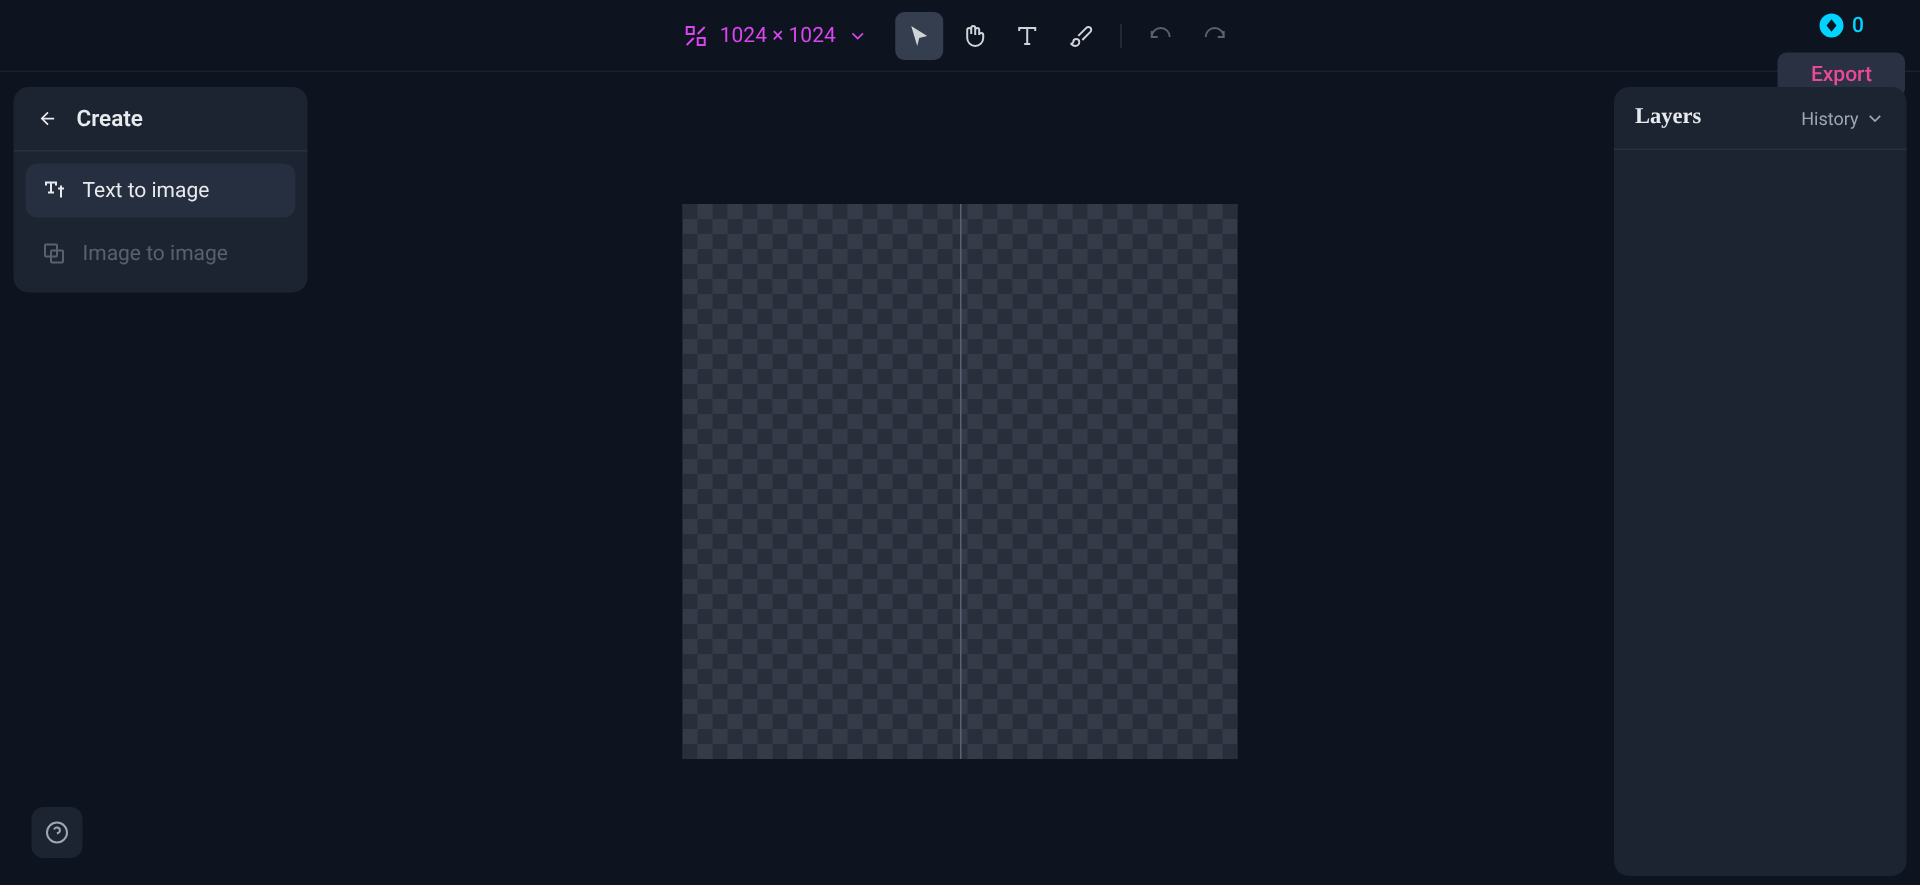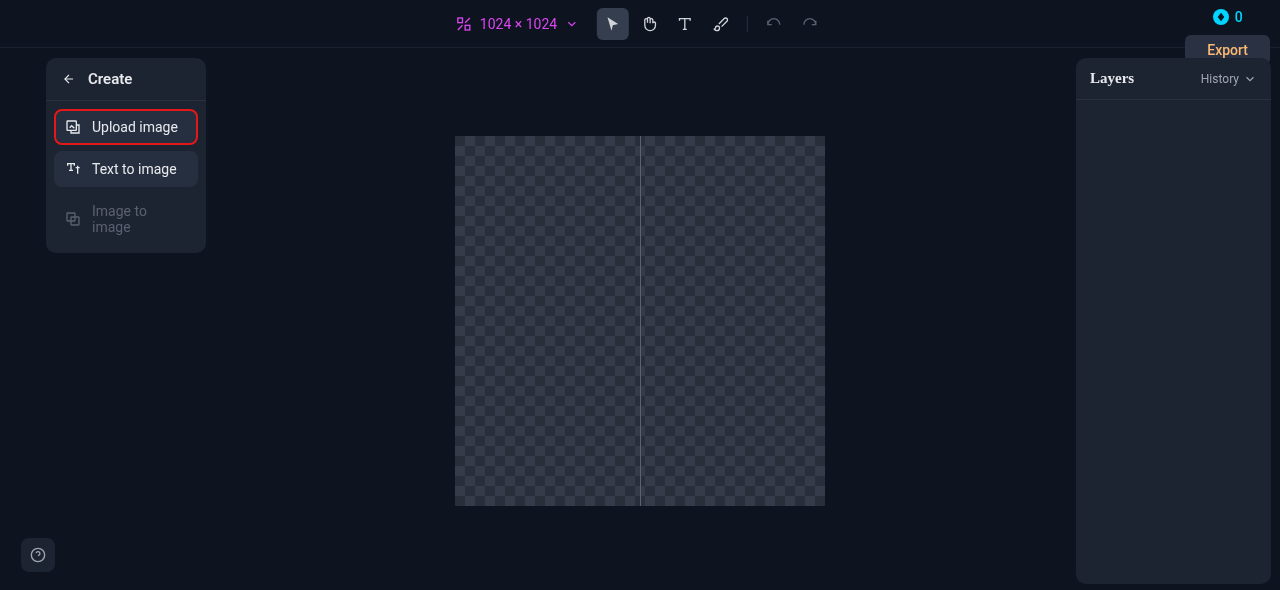"Export" .export-btn { color: #fdba74 -> #ec4899 }
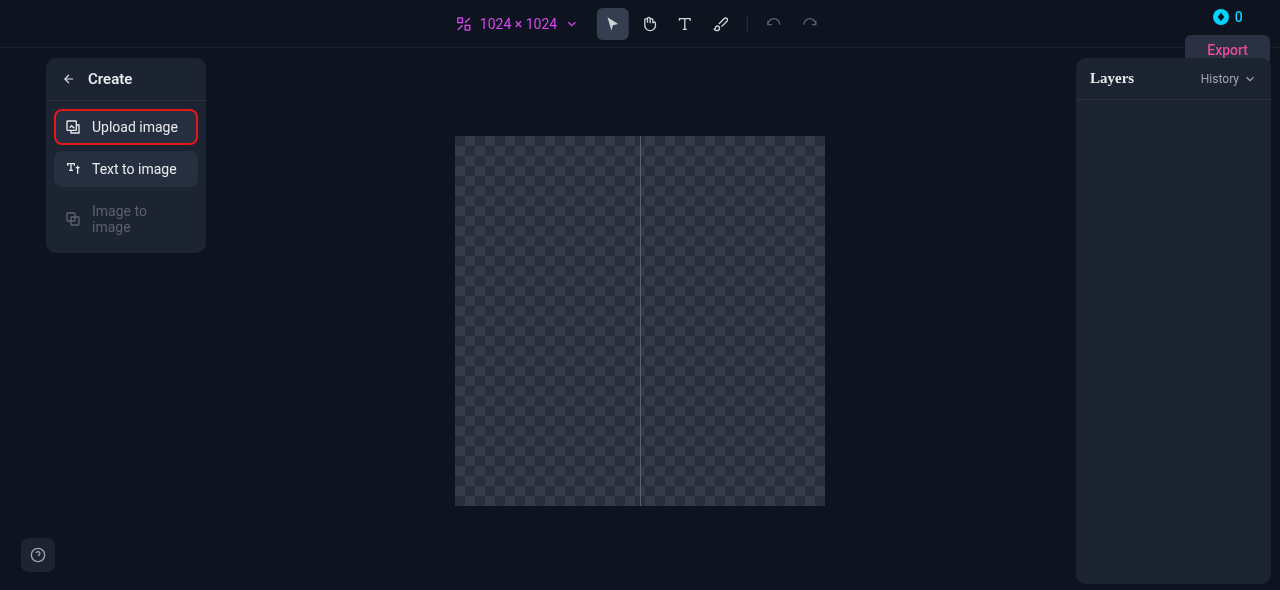"Create" .create-panel { margin-left: 37px -> none; width: 160px -> 196px }
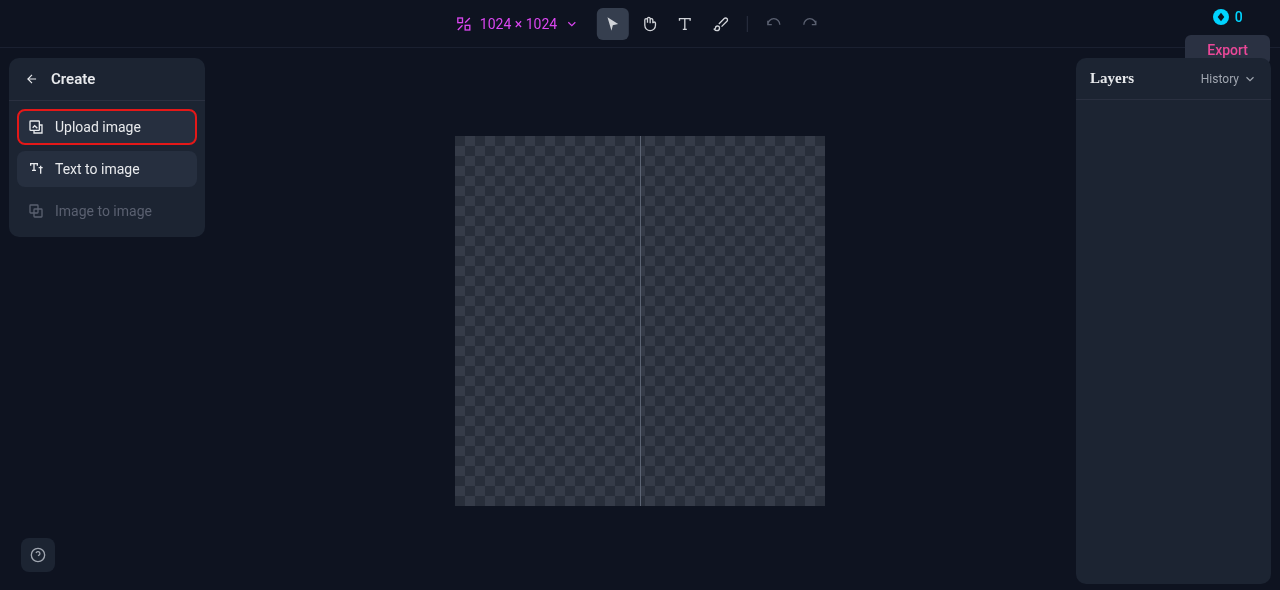"Upload image" div.option-btn { html: <div> <span> <svg> <rect></rect> <path></path> <path></path> </svg> </span> <span>Upload image</span> </div> -> none }
